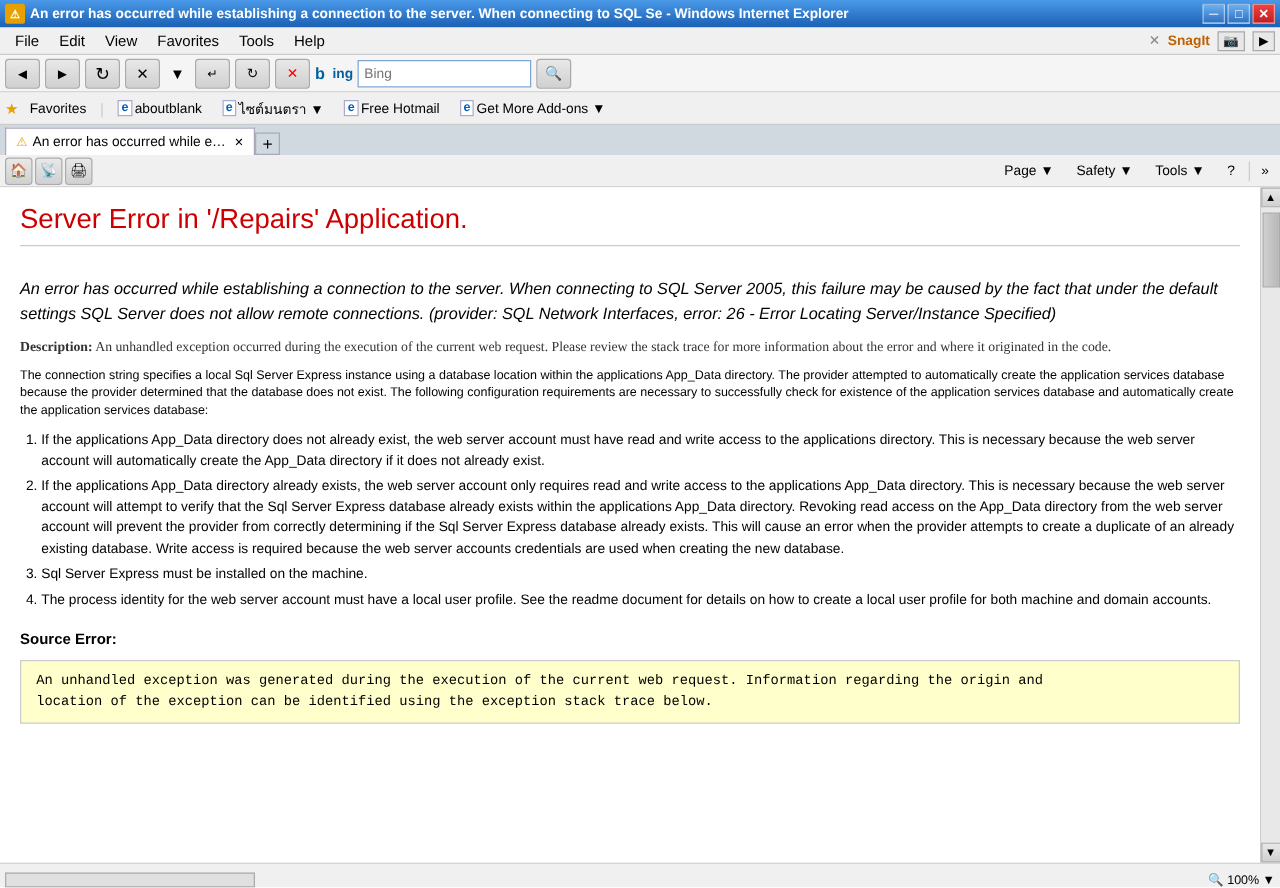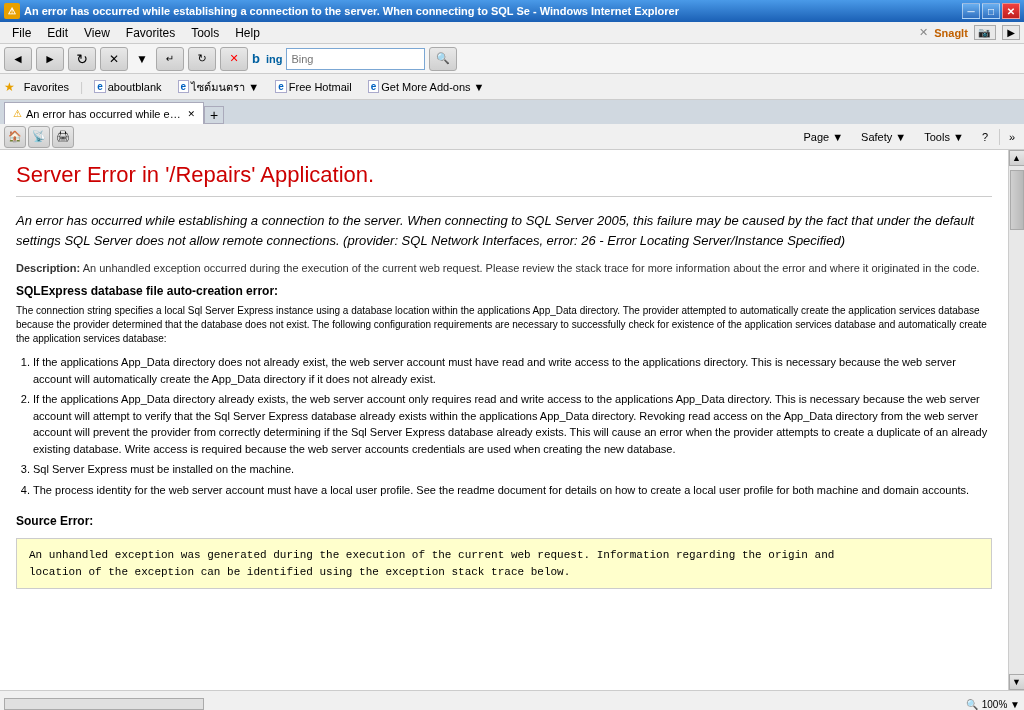"Server Error in '/Repairs' Application." .error-title { margin-bottom: 14px -> 24px }
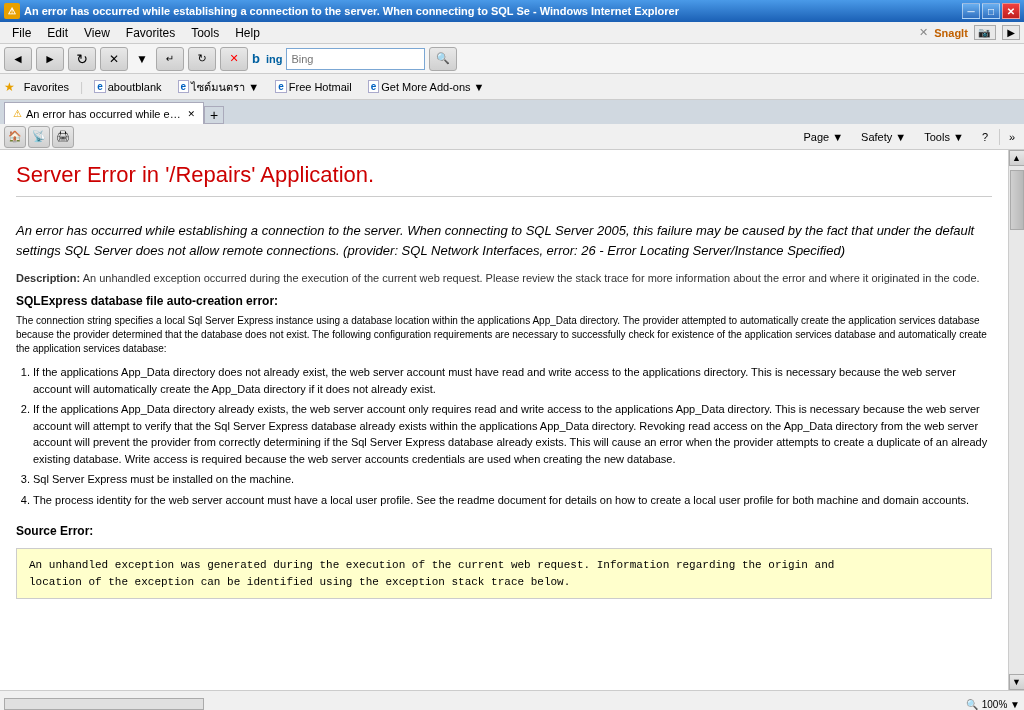"Description: An unhandled exception" .description-line { font-family: none -> Liberation Serif, serif }
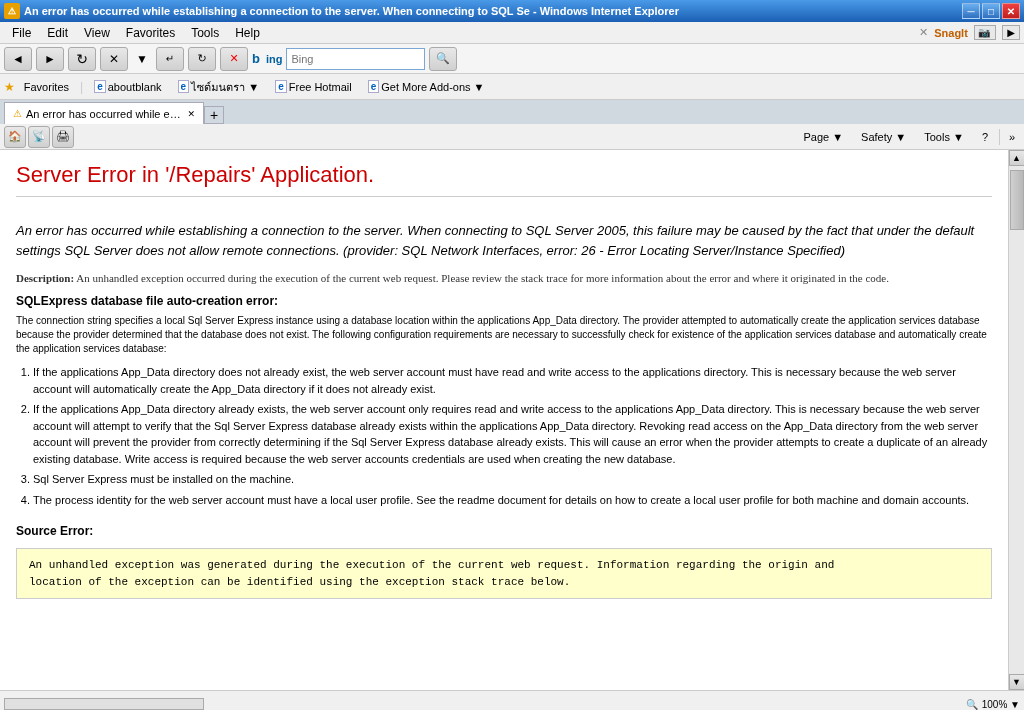"SQLExpress database file auto-creation" p.section-title { html: <p>SQLExpress database file auto-creation error:</p> -> none }
